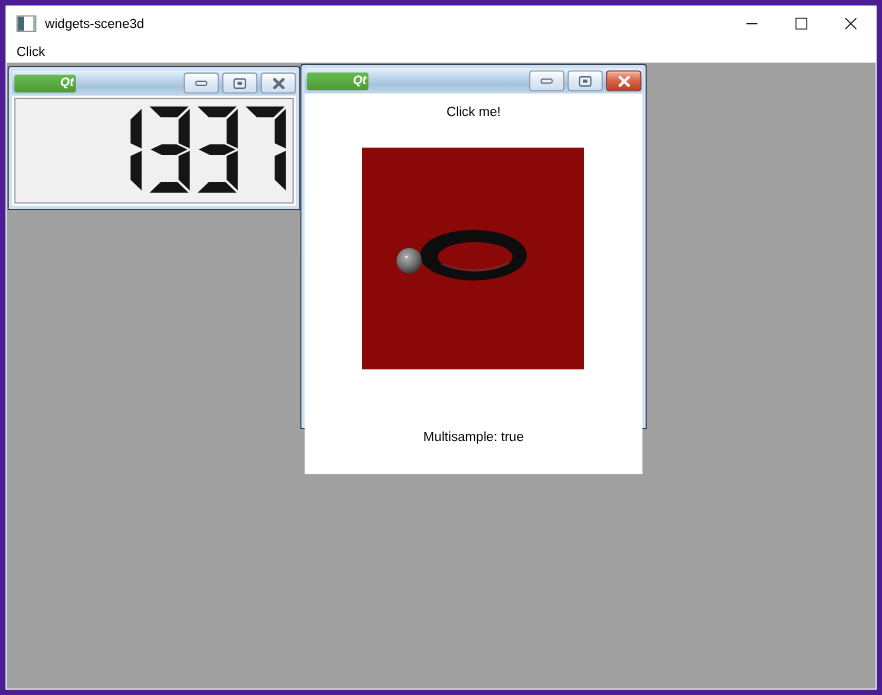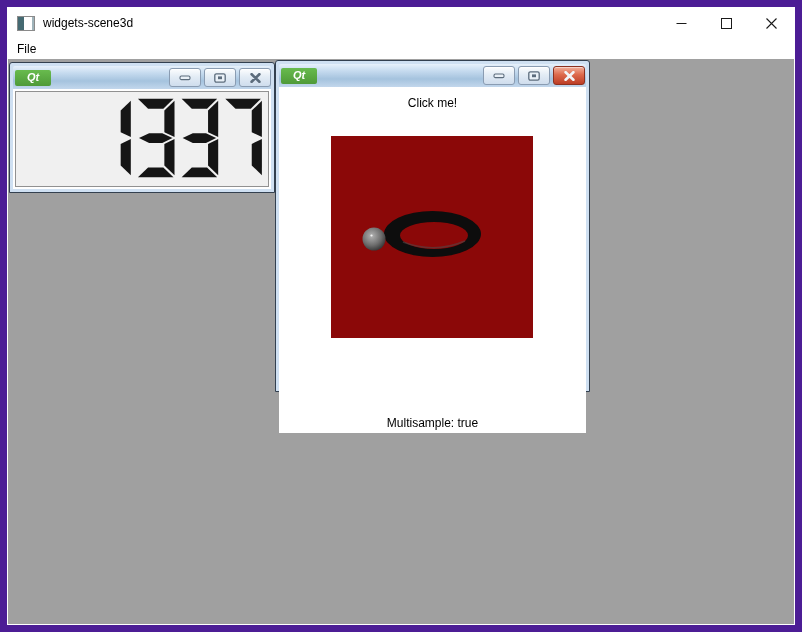"widgets-scene3d" #main-window { border: 7px solid #4c1d95 -> 5px solid #4c1d95 }
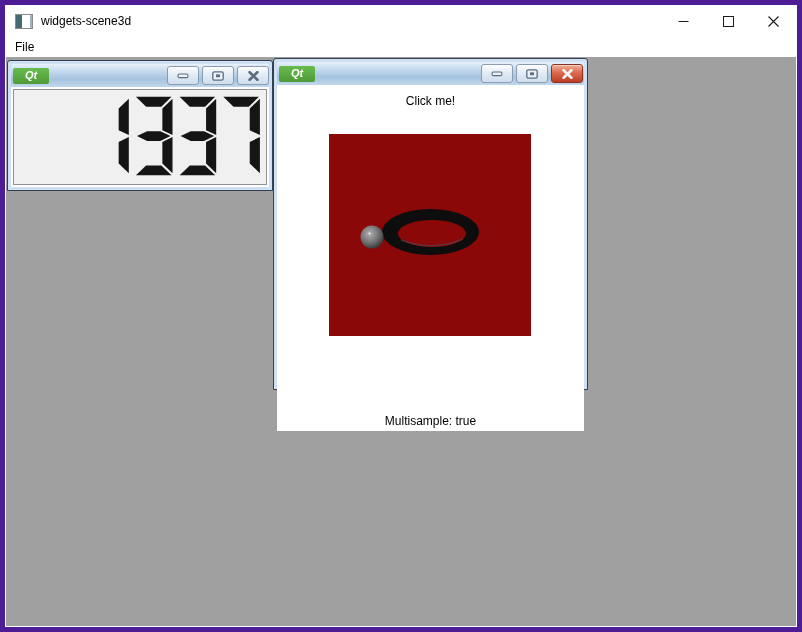"File" span.menu-item { text: File -> Click }
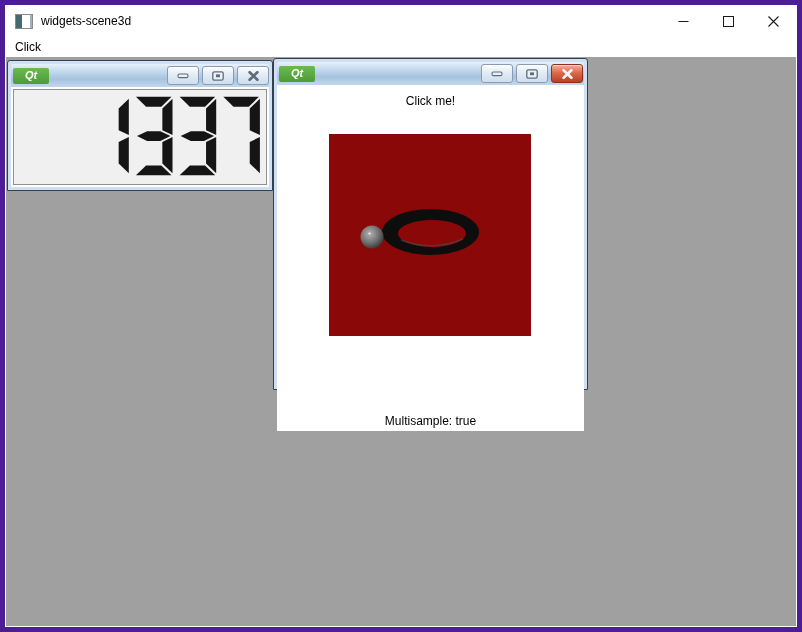"Qt" .qt-icon { padding-left: none -> 40px; width: 36px -> 16px }
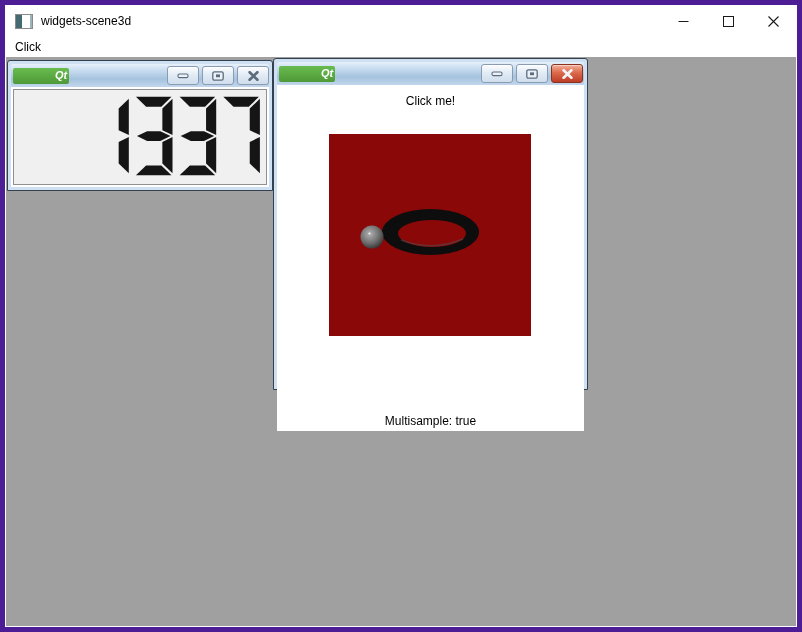"Multisample: true" #status-label { bottom: 3px -> 27px }
